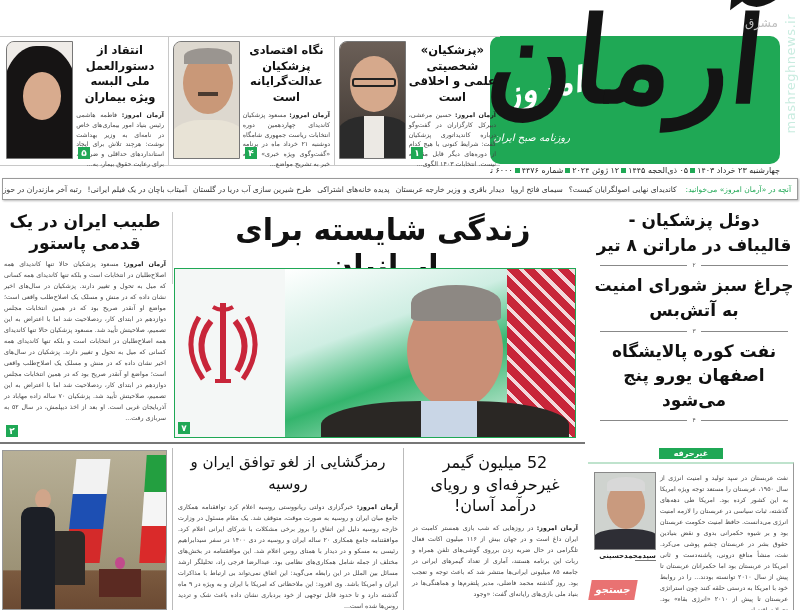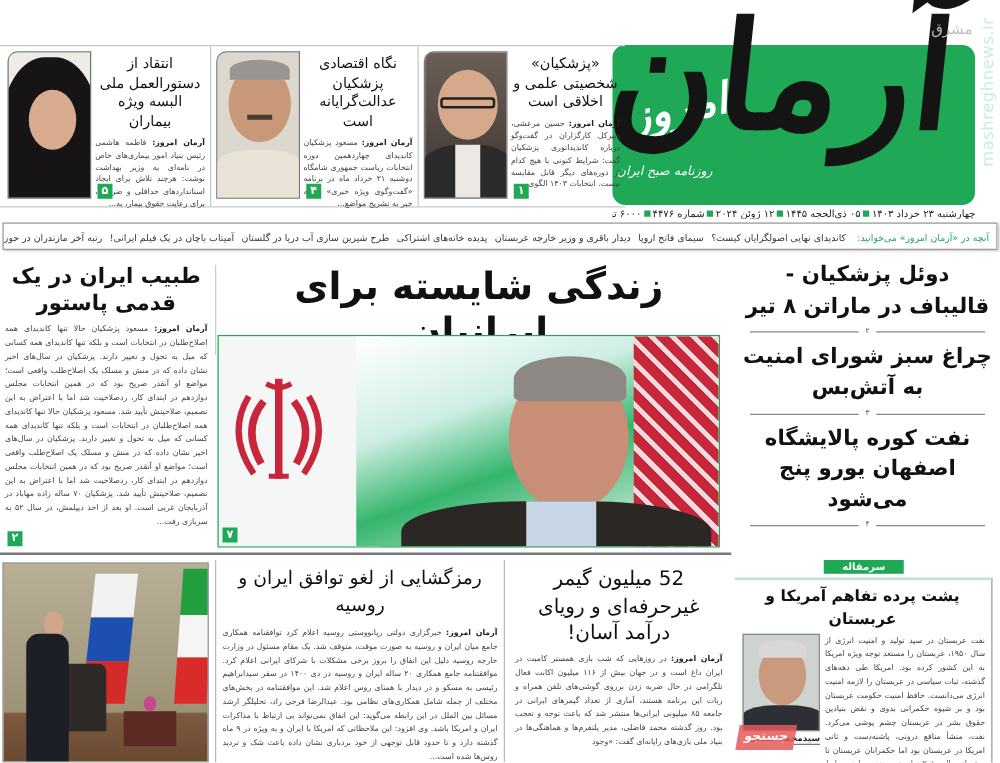"انتقاد از دستورالعمل ملی البسه" .teaser .t-title { font-weight: normal -> bold }
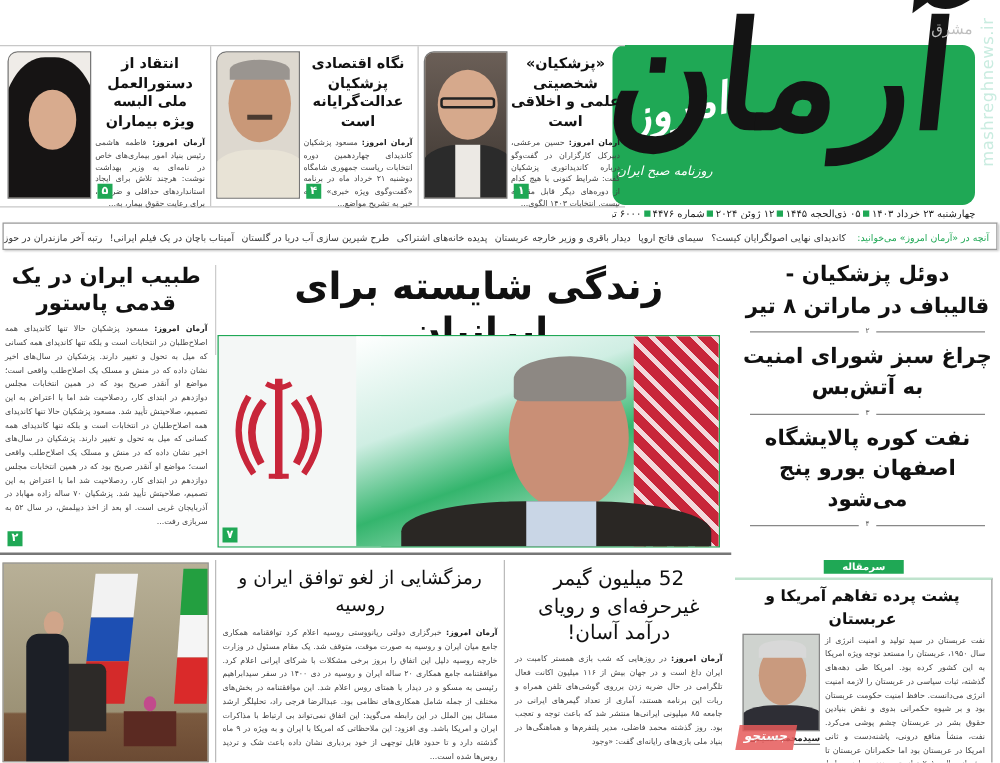"سرمقاله" span.ed-tag { text: سرمقاله -> غیرحرفه }
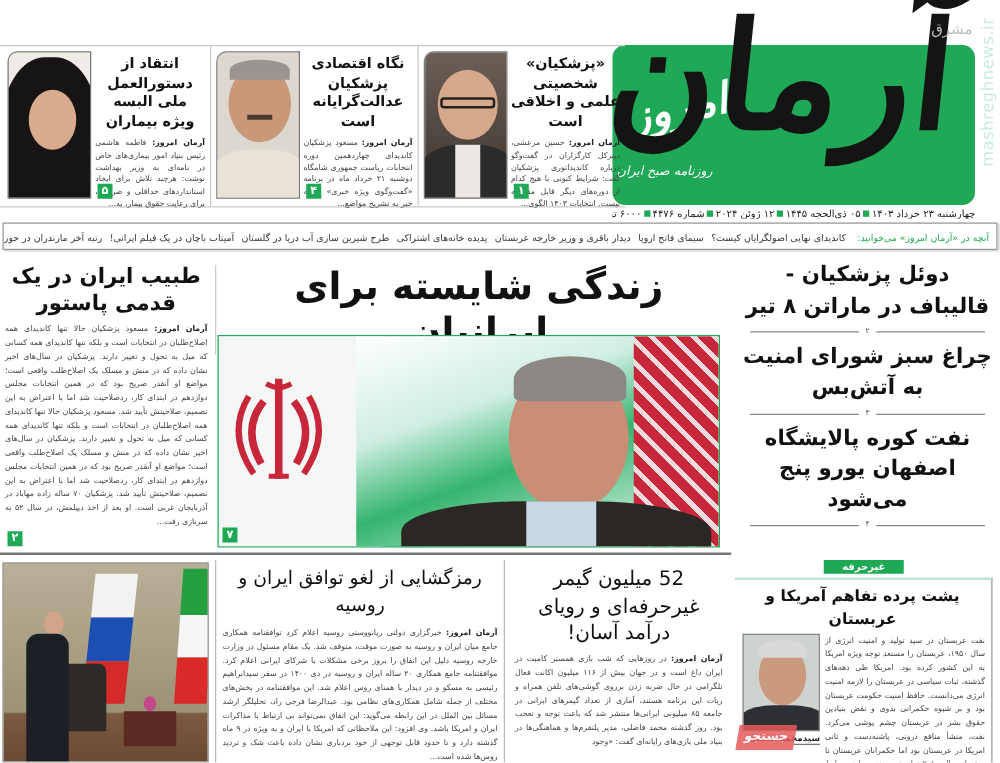"پشت پرده تفاهم آمریکا و" div.ed-title { html: <div>پشت پرده تفاهم آمریکا و عربستان</div> -> none }
